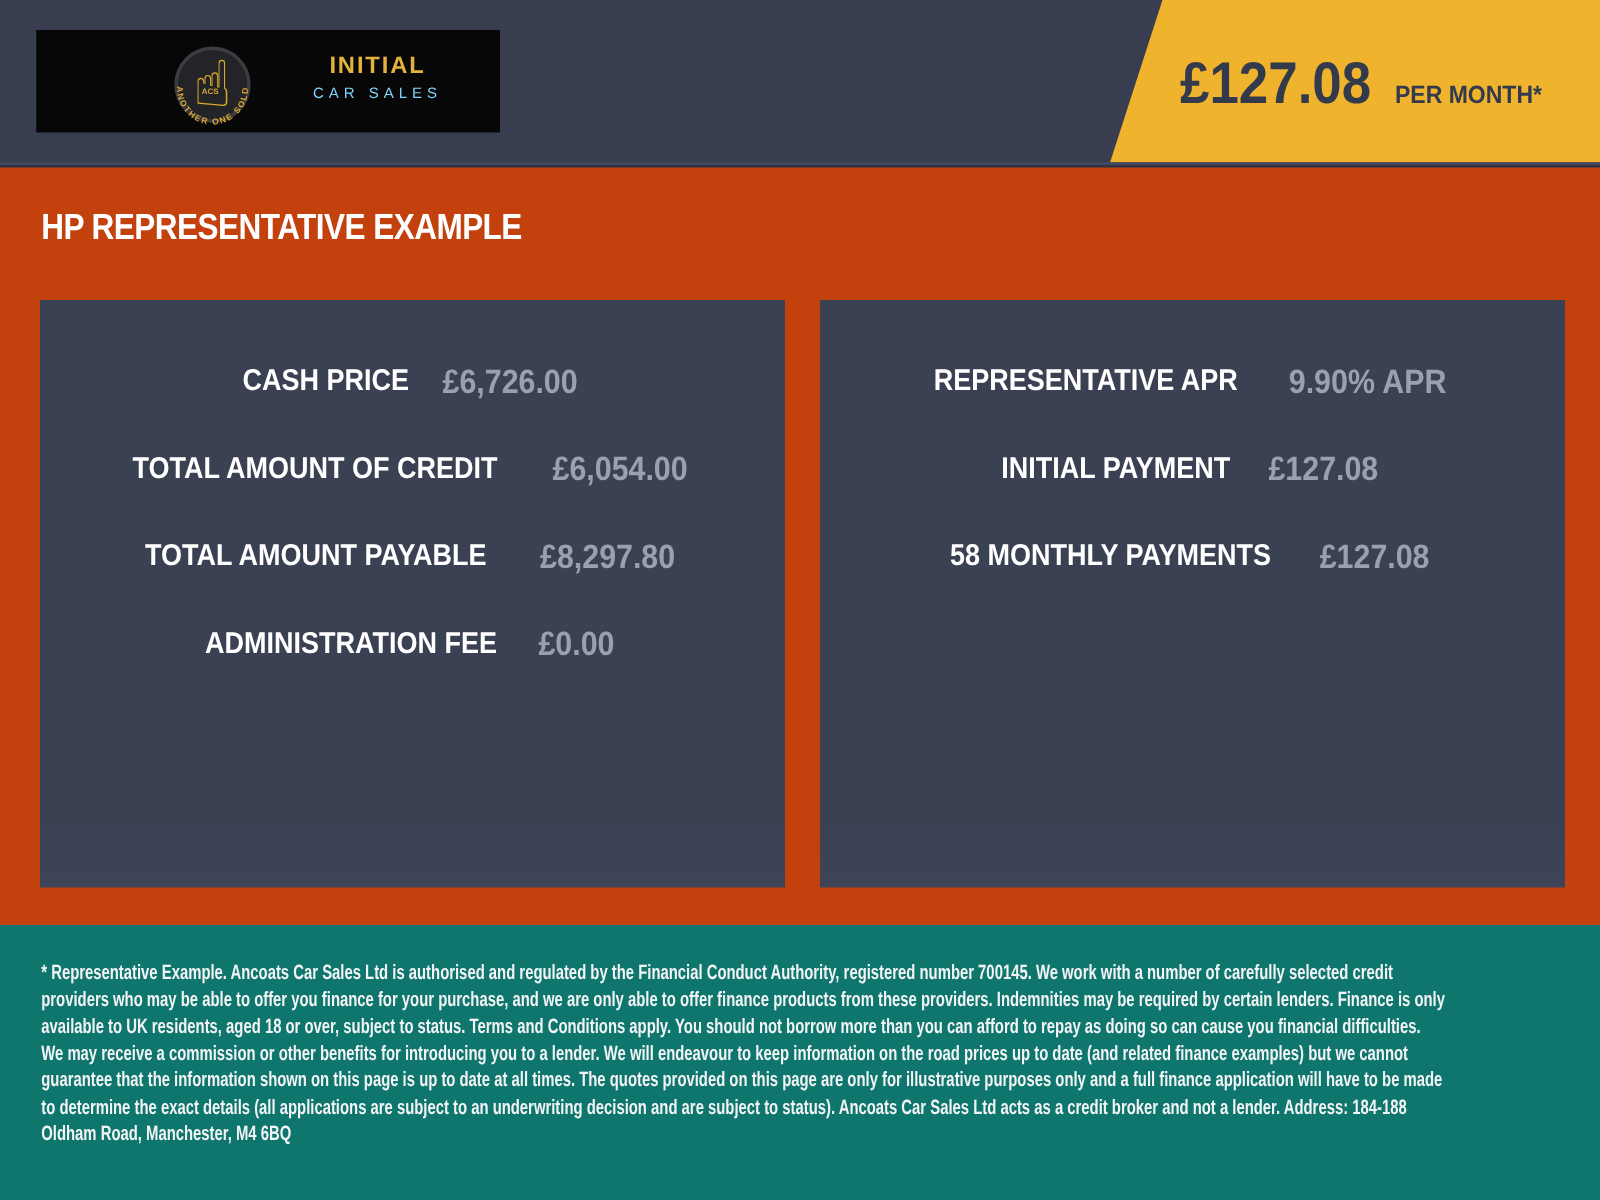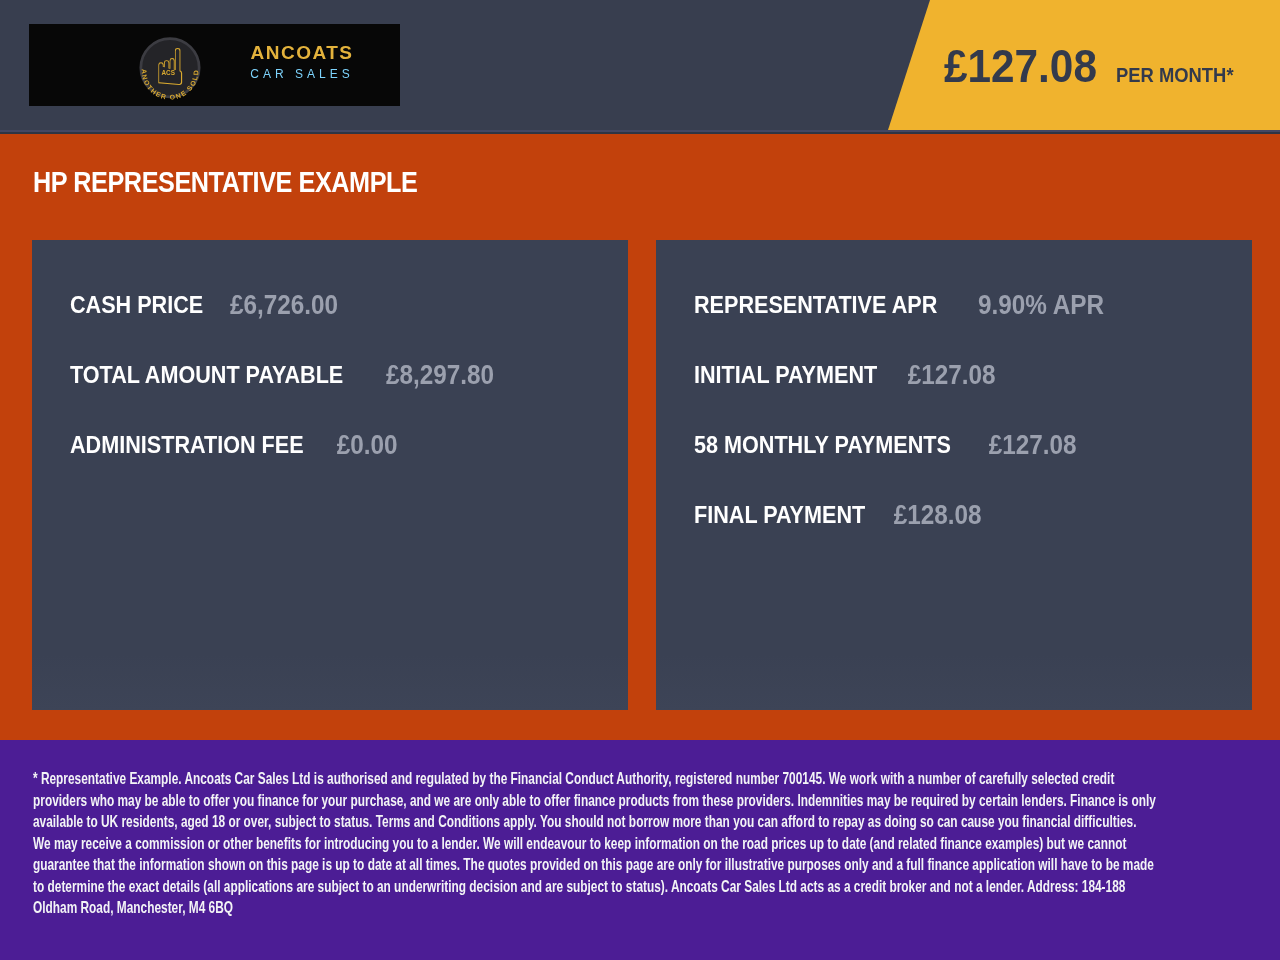"ANCOATS" span.line1 { text: ANCOATS -> INITIAL }
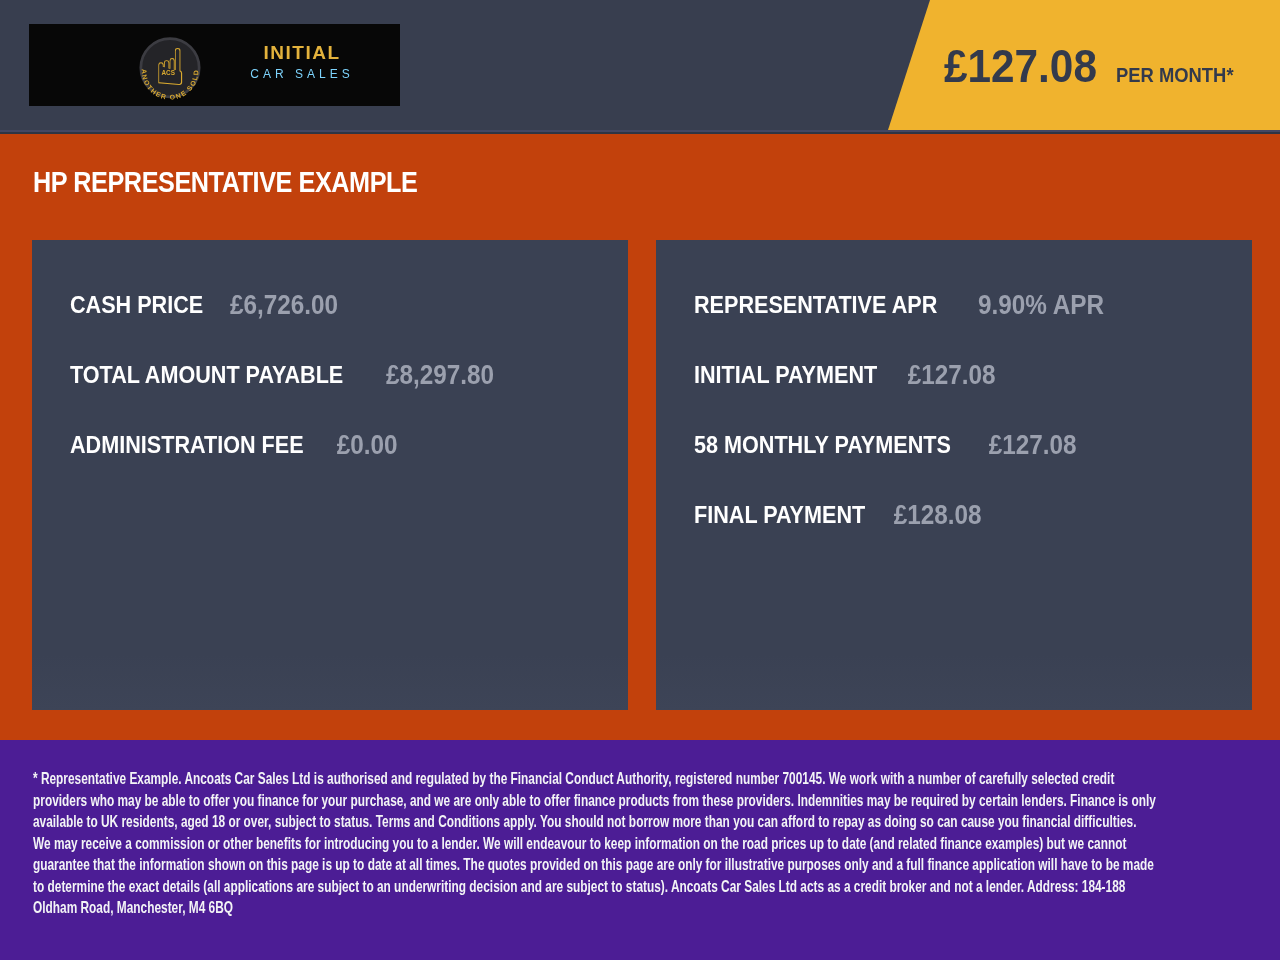"CASH PRICE" .row { justify-content: flex-start -> center }
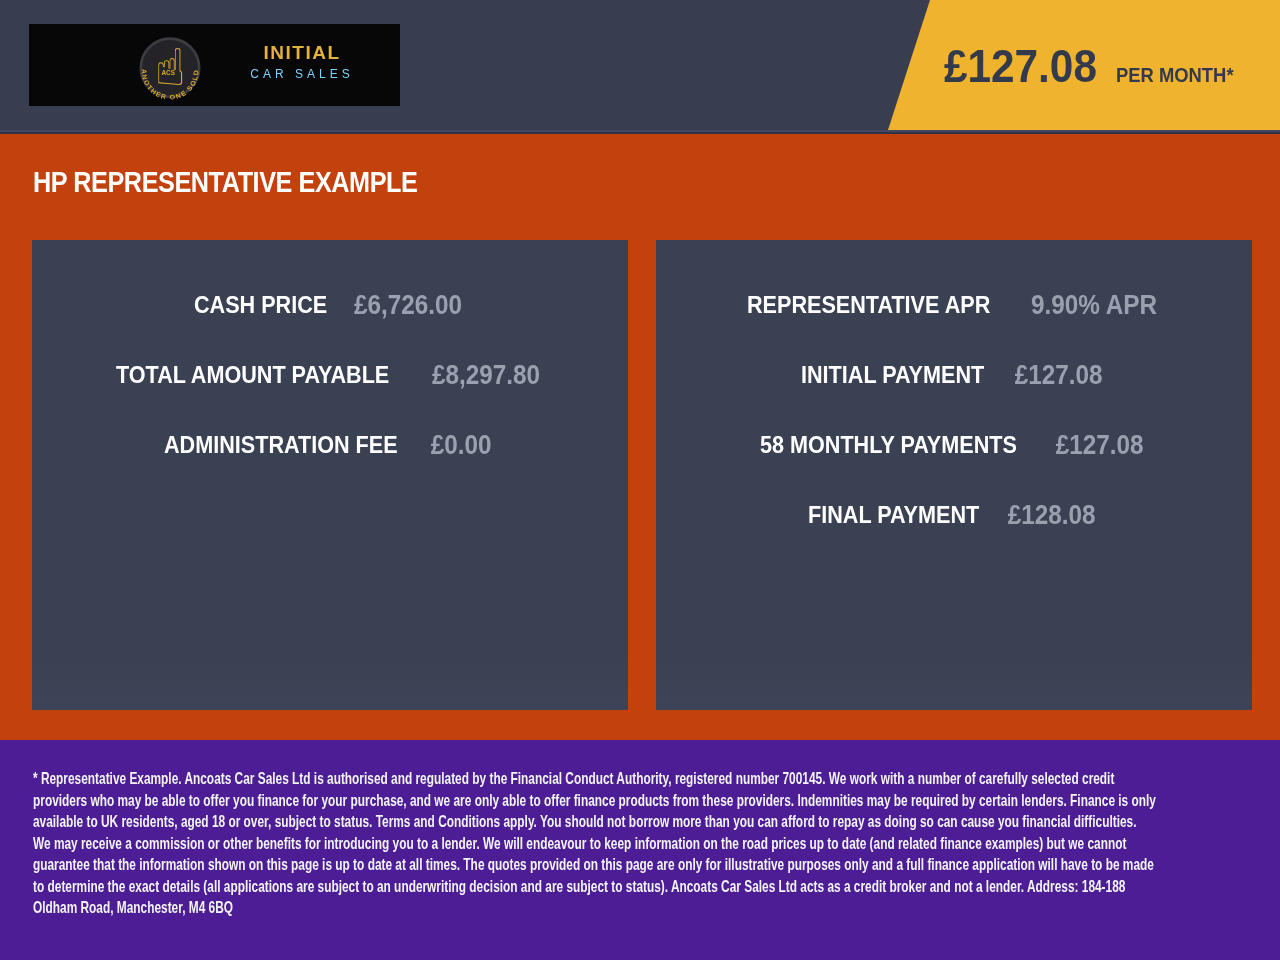"TOTAL AMOUNT OF CREDIT" div.row { html: none -> <div> <span>TOTAL AMOUNT OF CREDIT</span> <span>£6,054.00</span> </div> }
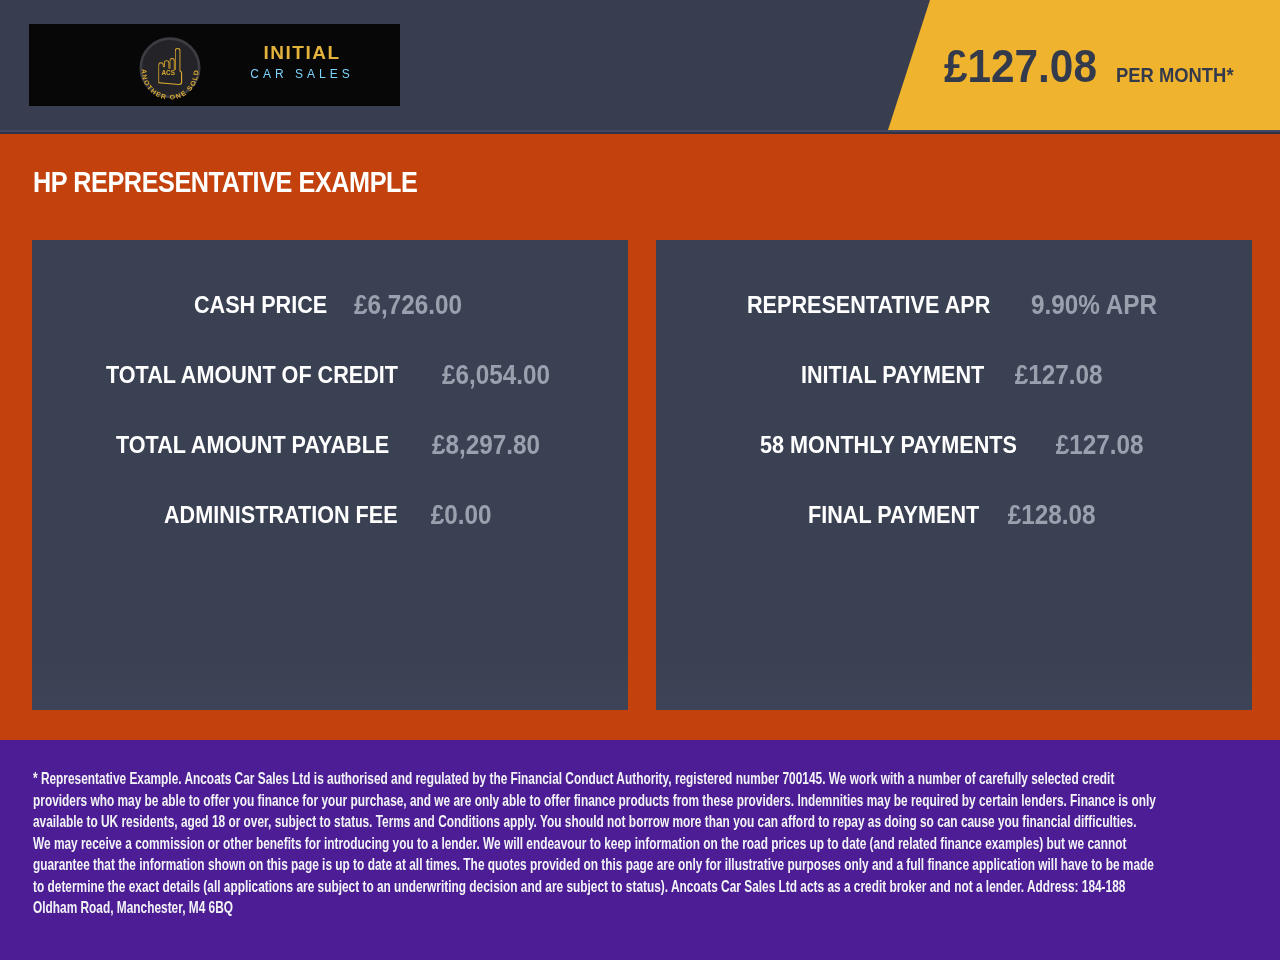"FINAL PAYMENT" div.row { html: <div> <span>FINAL PAYMENT</span> <span>£128.08</span> </div> -> none }
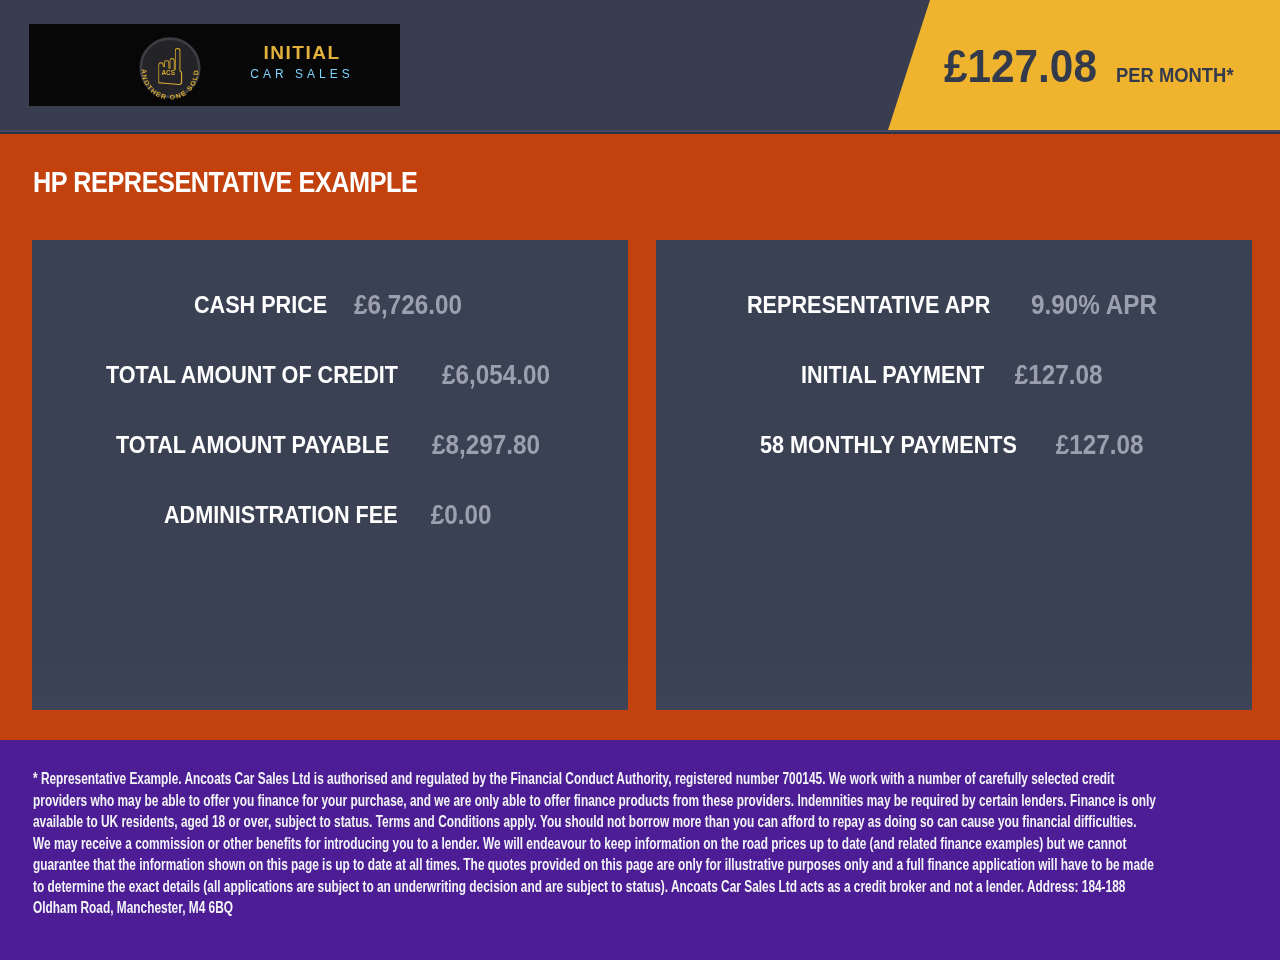"* Representative Example. Ancoats Car" .footer { background: #4c1d95 -> #0f766e }
